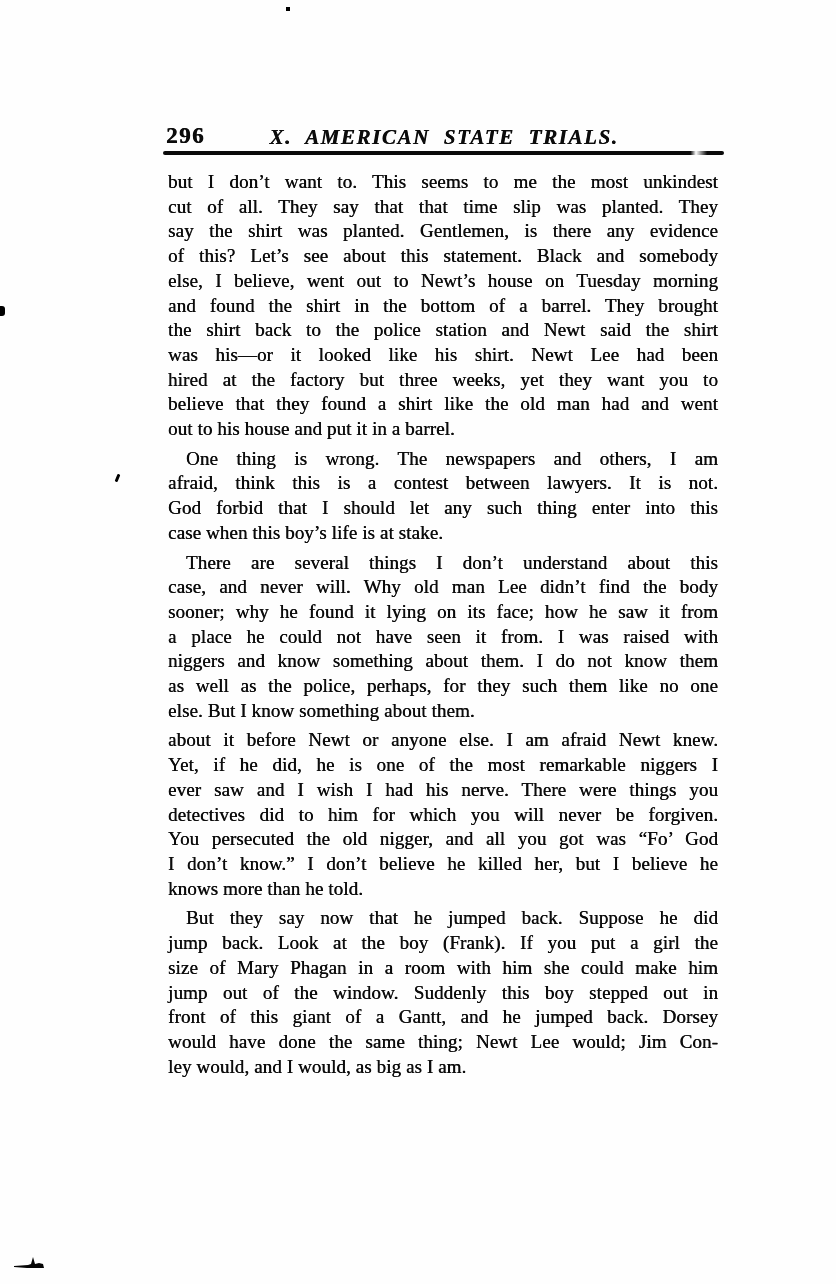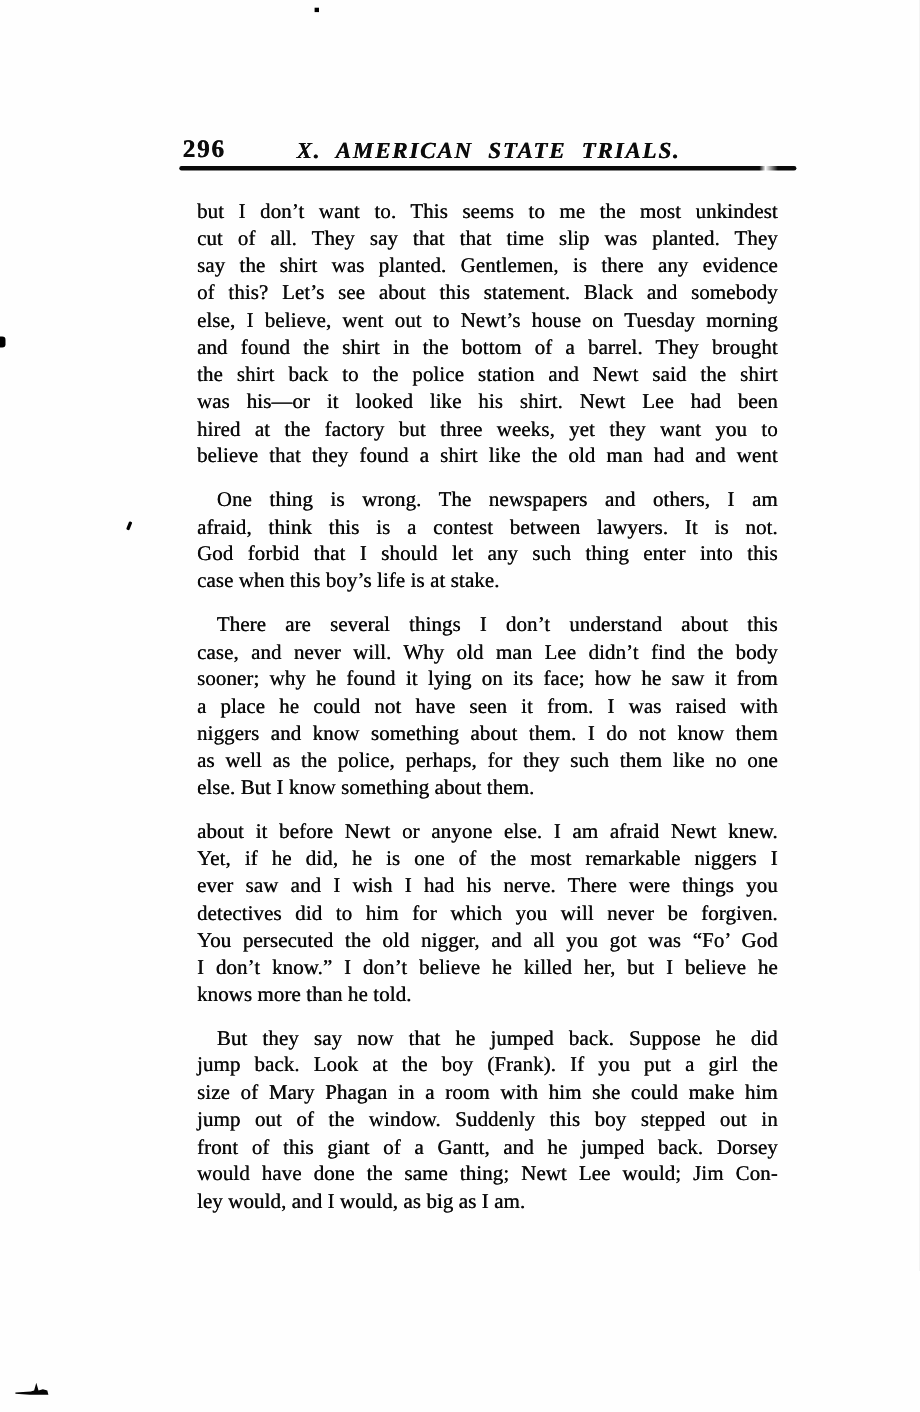"but I don’t want to." .paragraph { margin: 15px -> 4px }
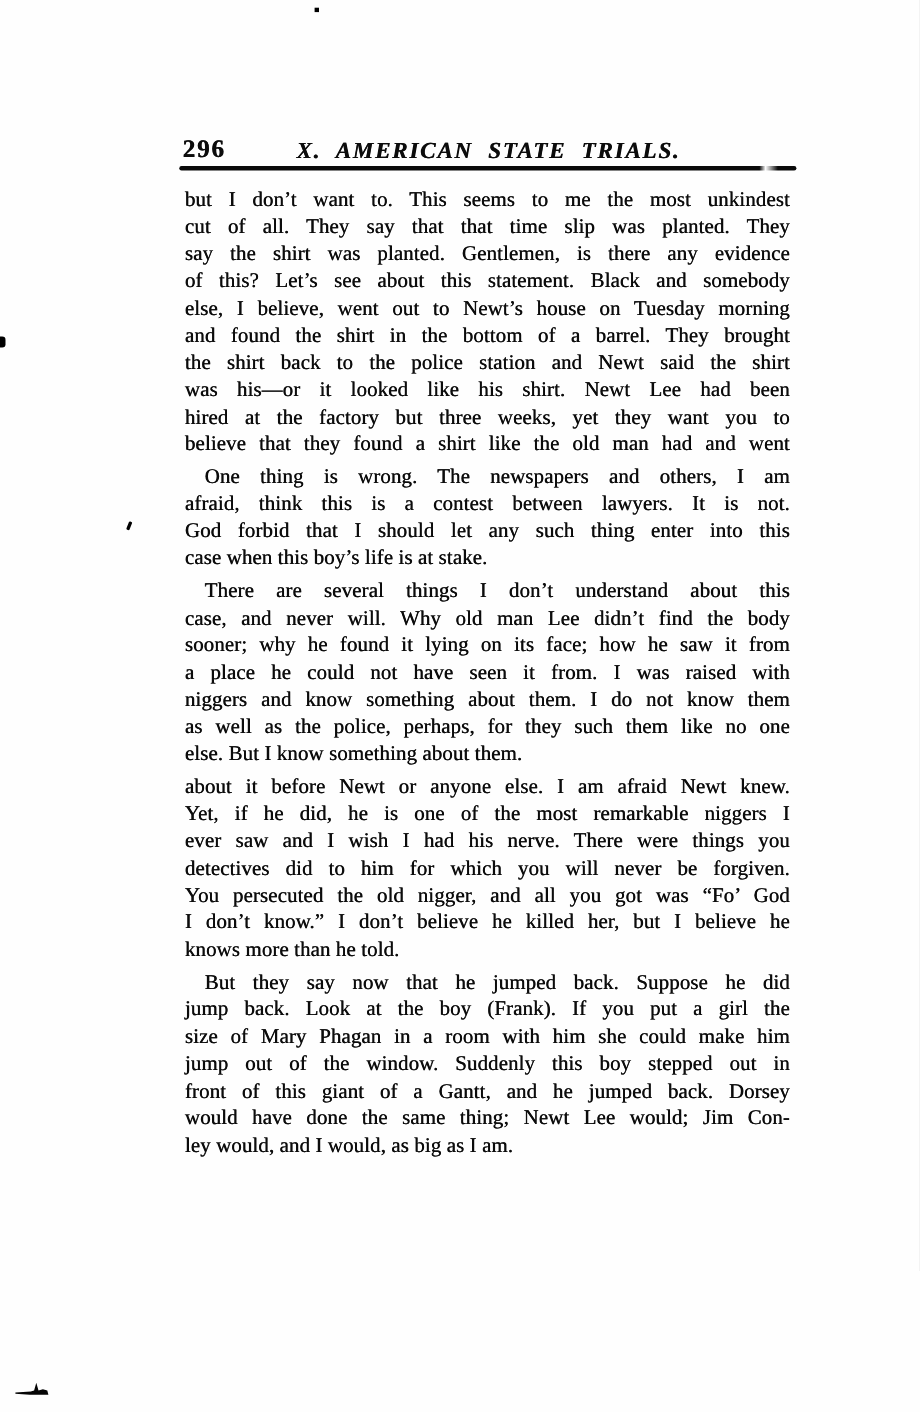"out to his house and" div.line { html: none -> <div>out to his house and put it in a barrel.</div> }
